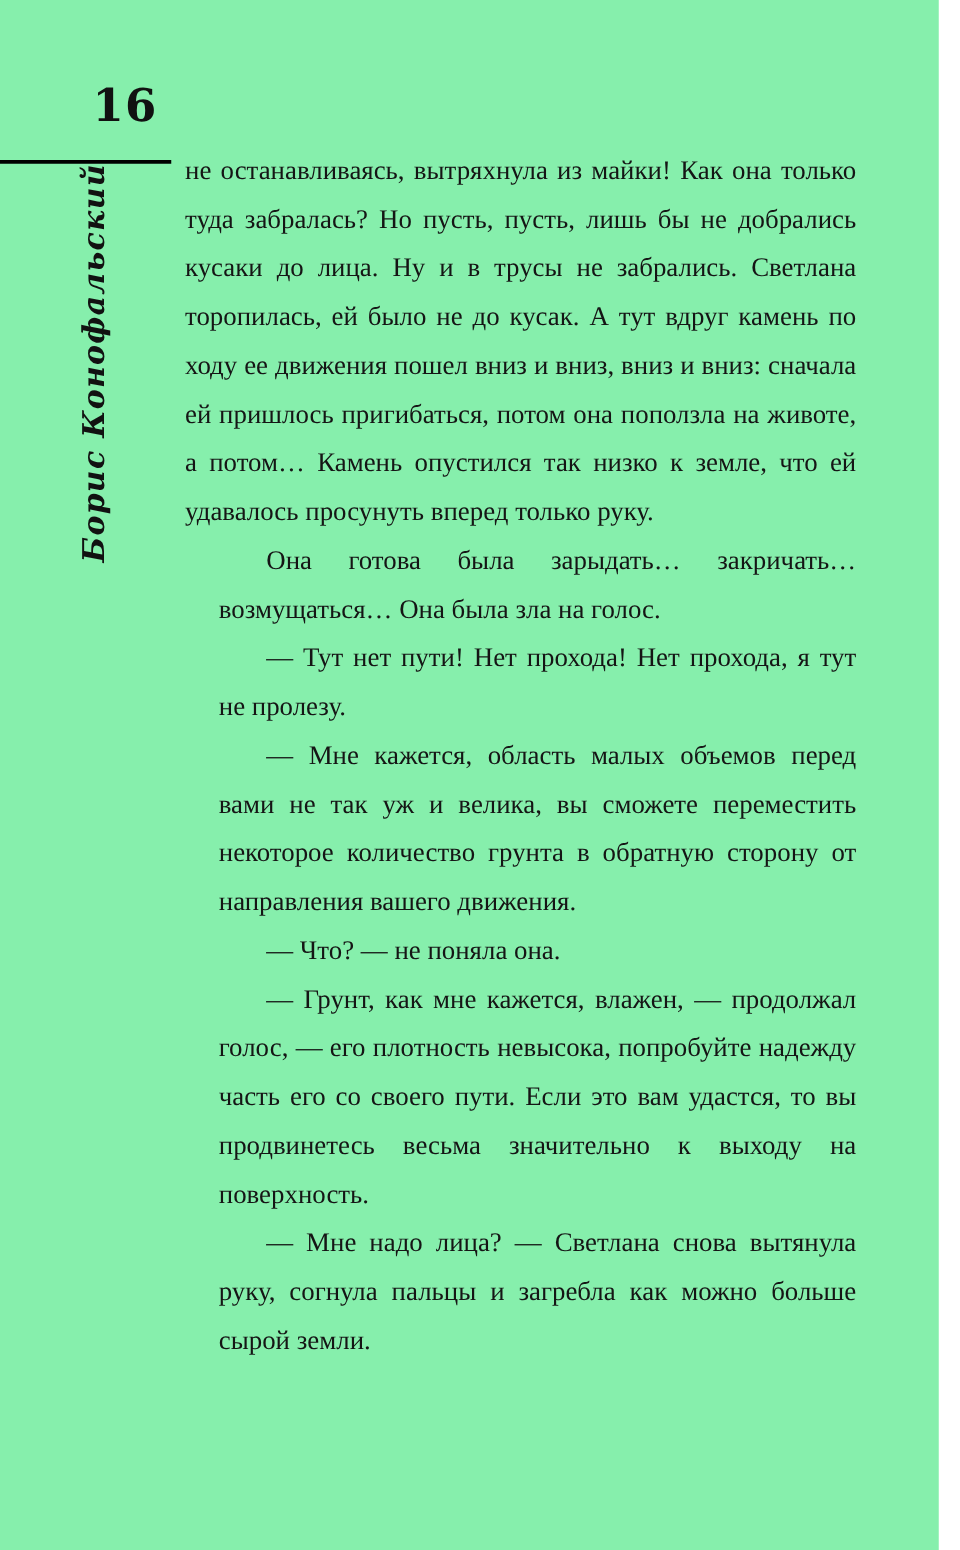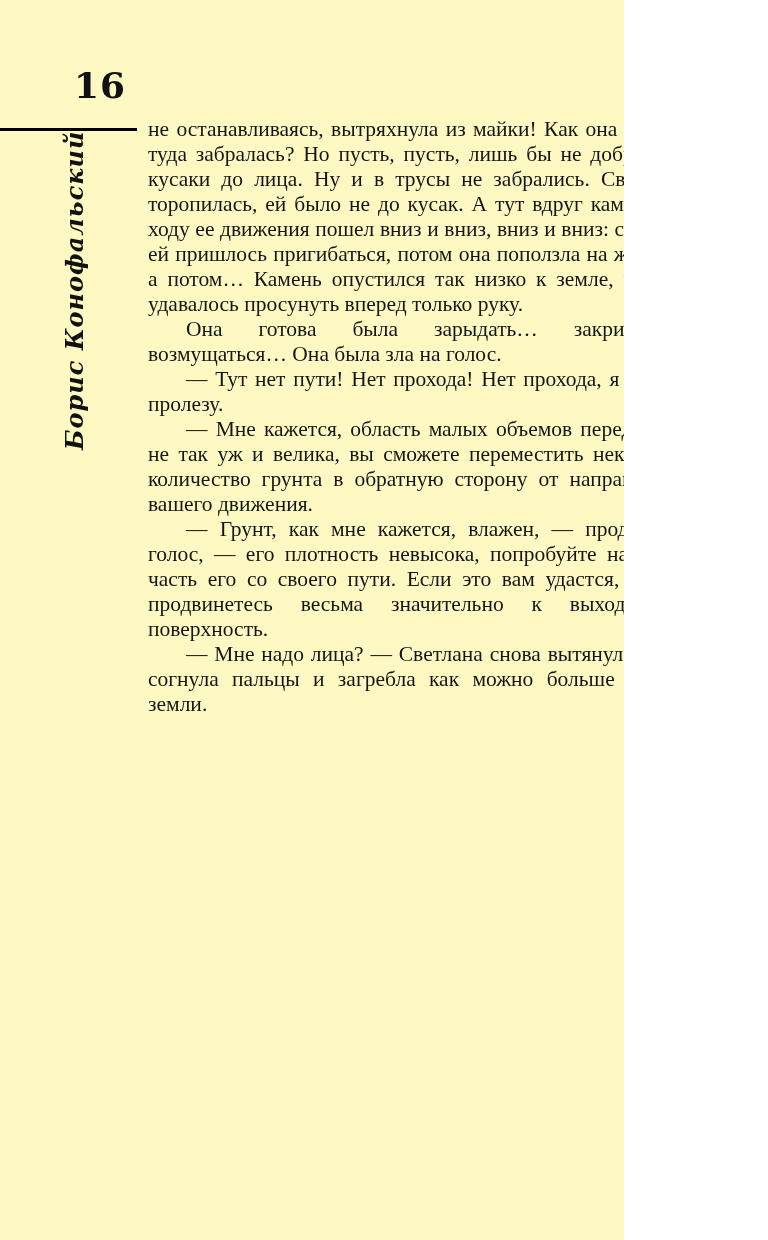"16" .page { background: #fef9c3 -> #86efac; width: 624px -> 751px }
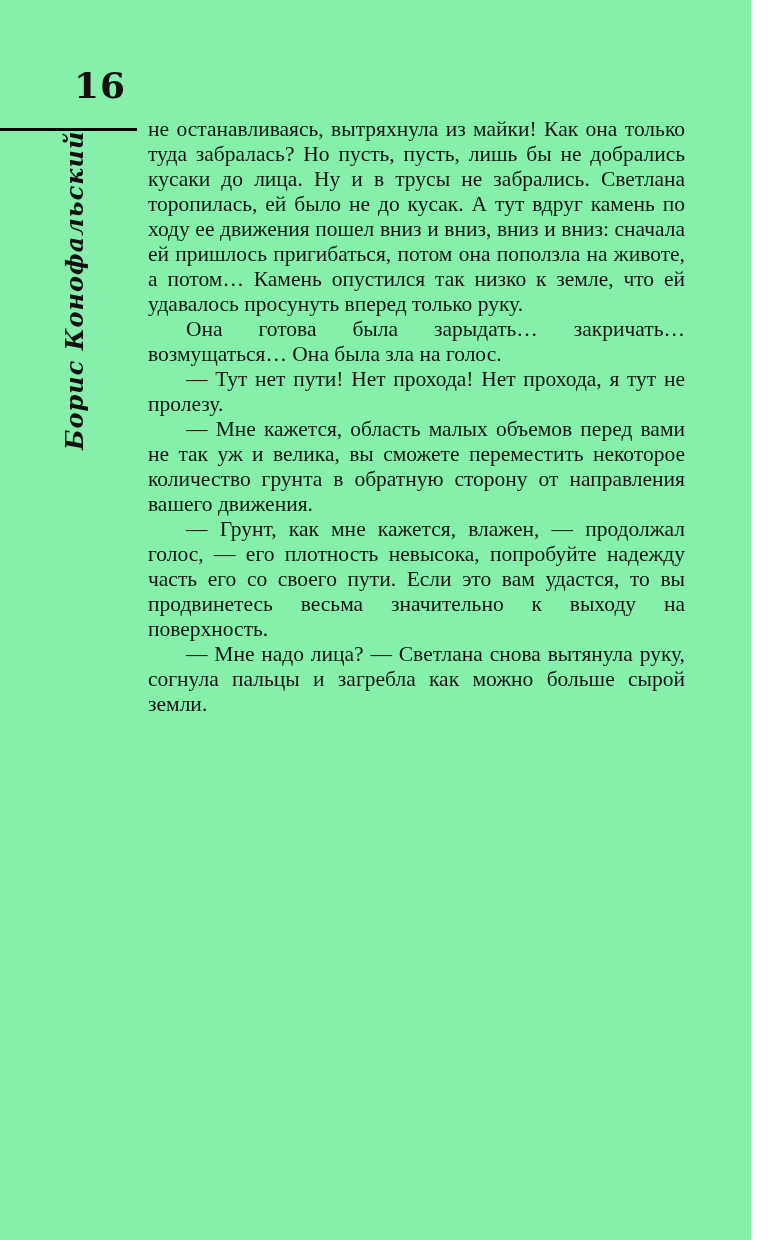"не останавливаясь, вытряхнула из майки!" .text-body { line-height: 25px -> 39px }
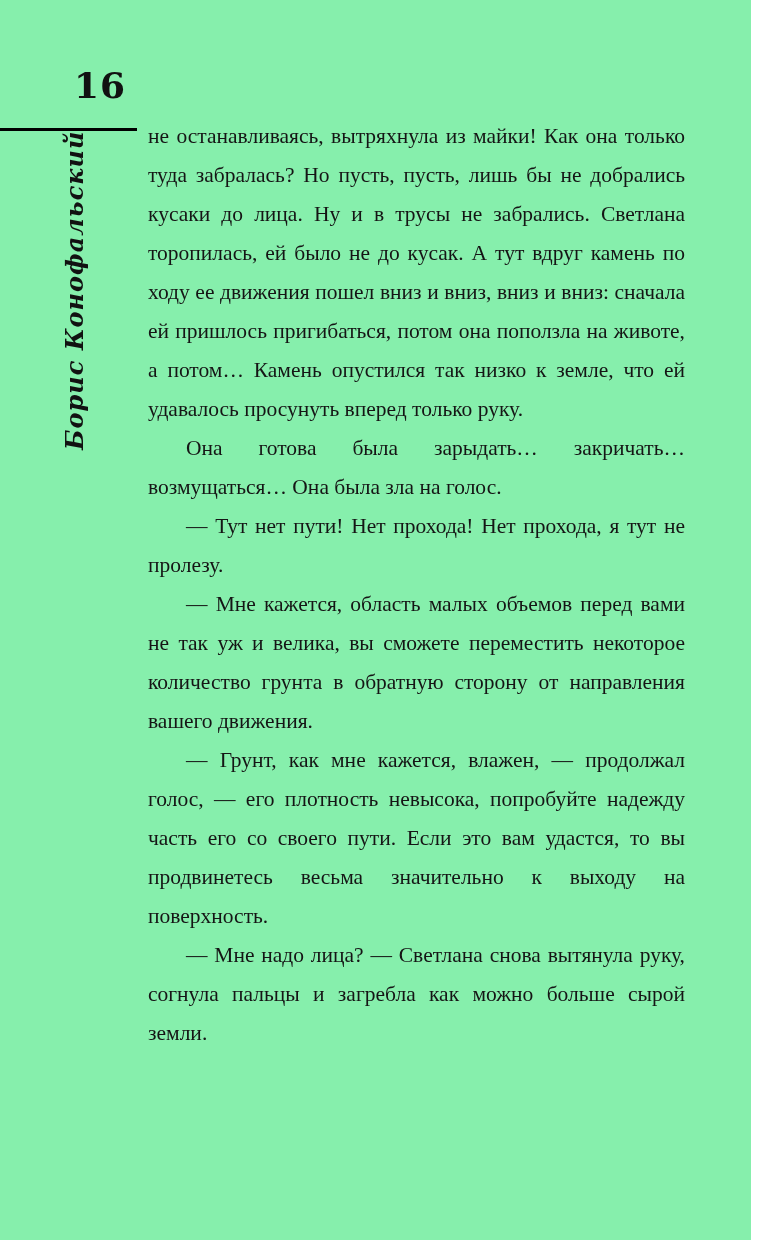"Она готова была зарыдать… закричать…" .para.indent { margin-left: none -> 27px }
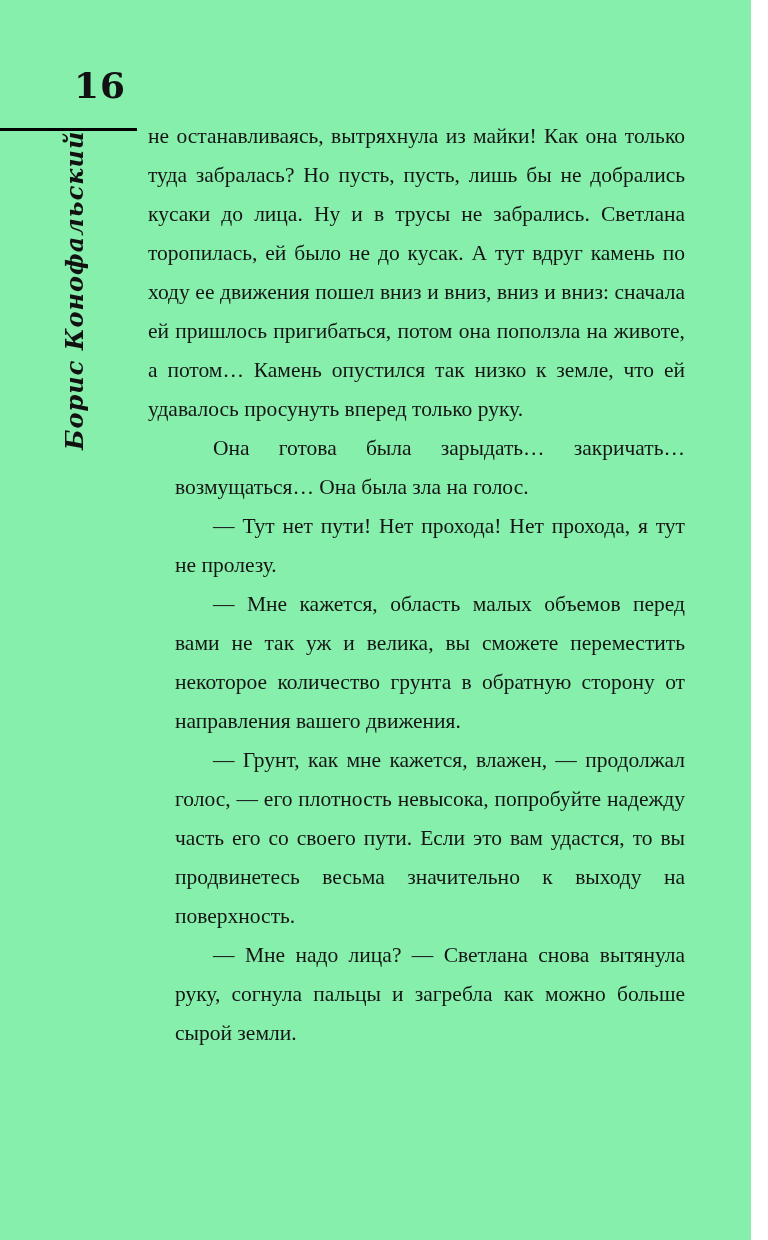"— Что? — не поняла" p.para { html: none -> <p>— Что? — не поняла она.</p> }
